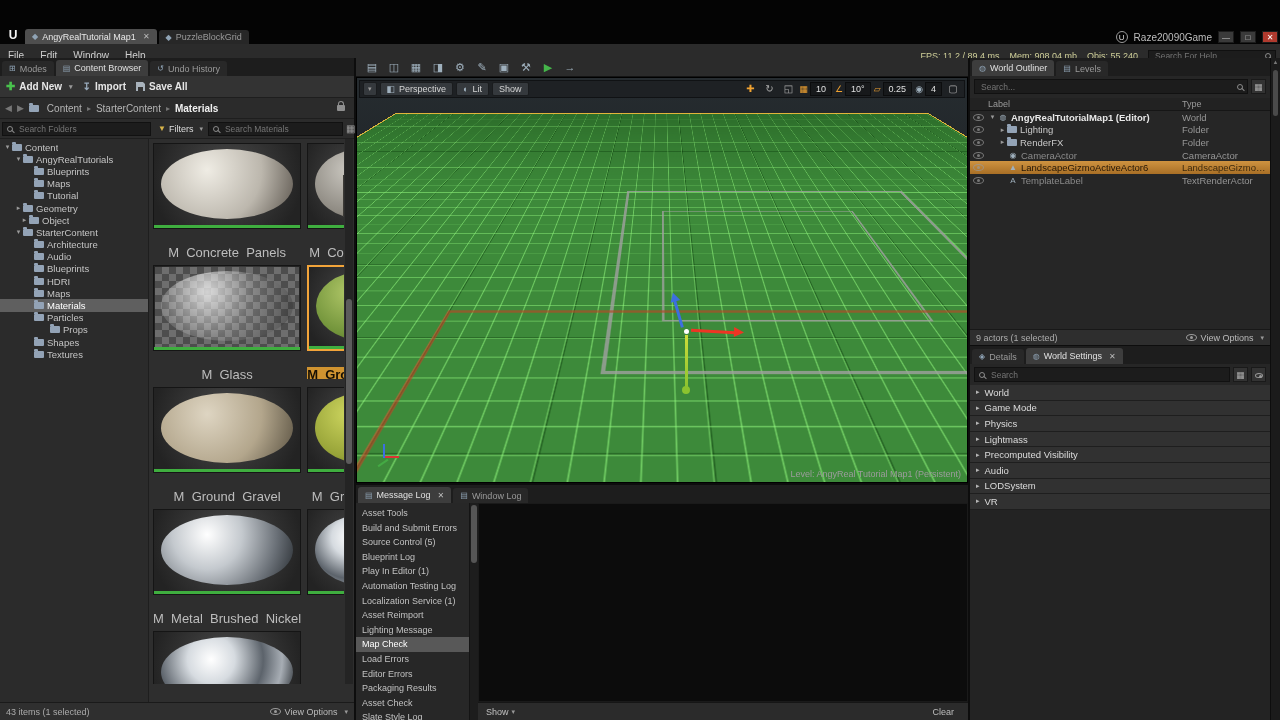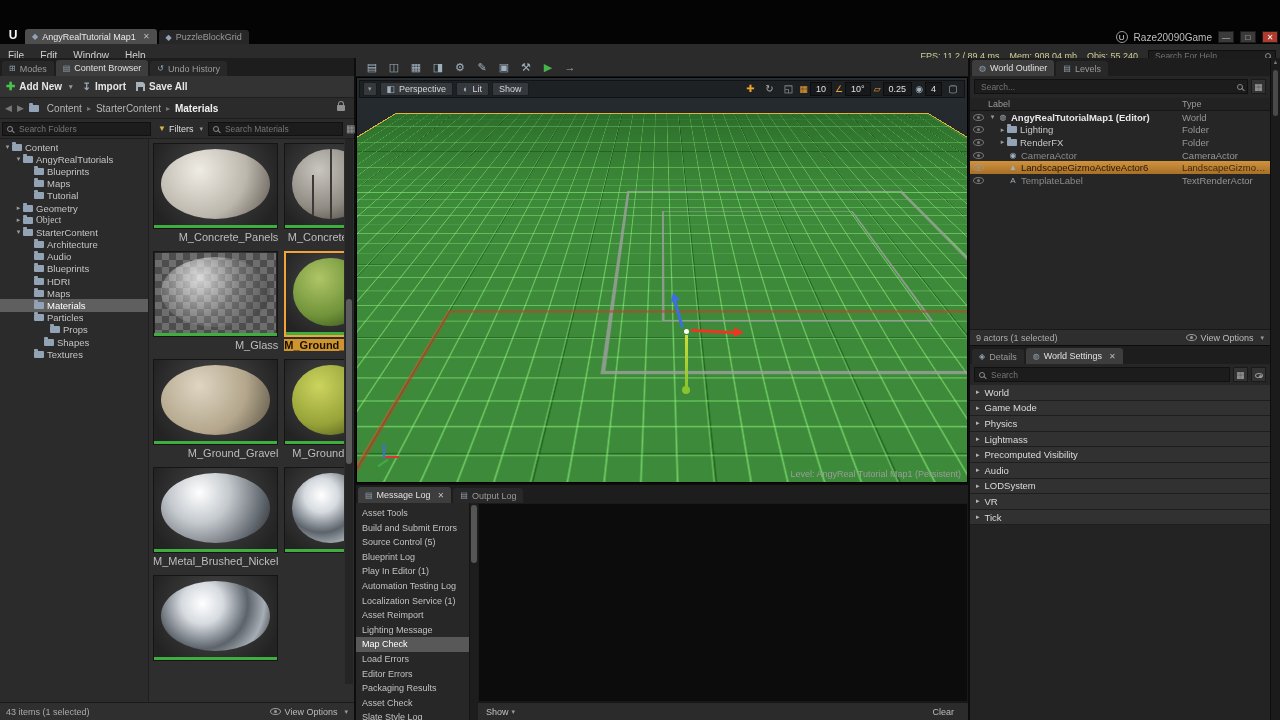"Object" div.tree-row { font-family: Liberation Serif, serif -> none; padding-left: 14px -> 20px }
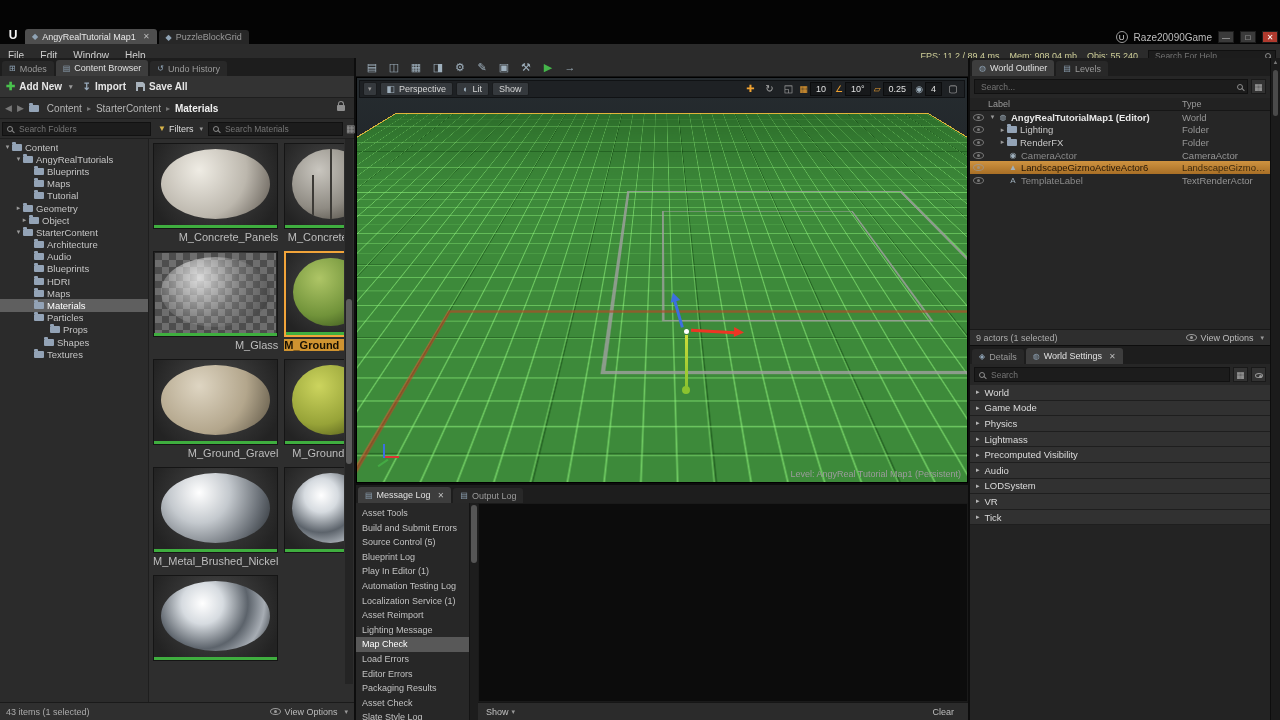"M_Concrete_Panels" .tlabel { font-size: 11px -> 13px; margin-top: 2px -> 16px; text-align: right -> center }
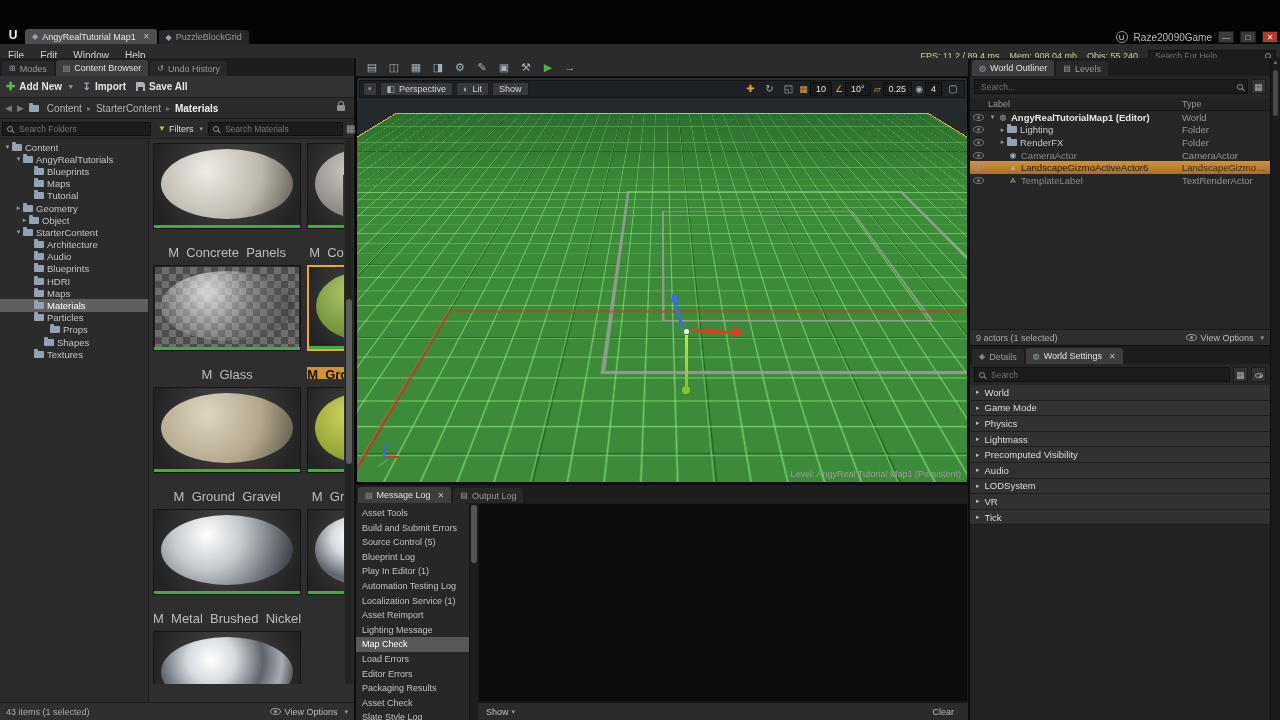"Shapes" div.tree-row { margin-left: 10px -> none }
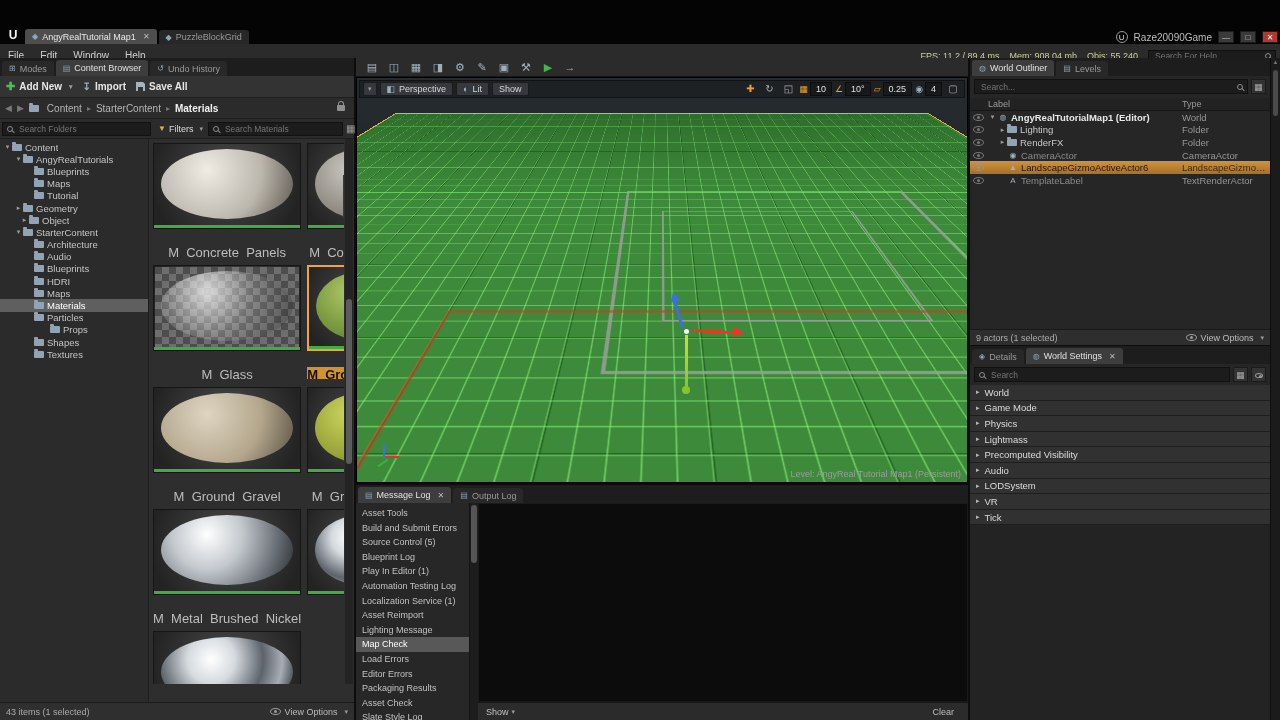"Output Log" span { text: Output -> Window }
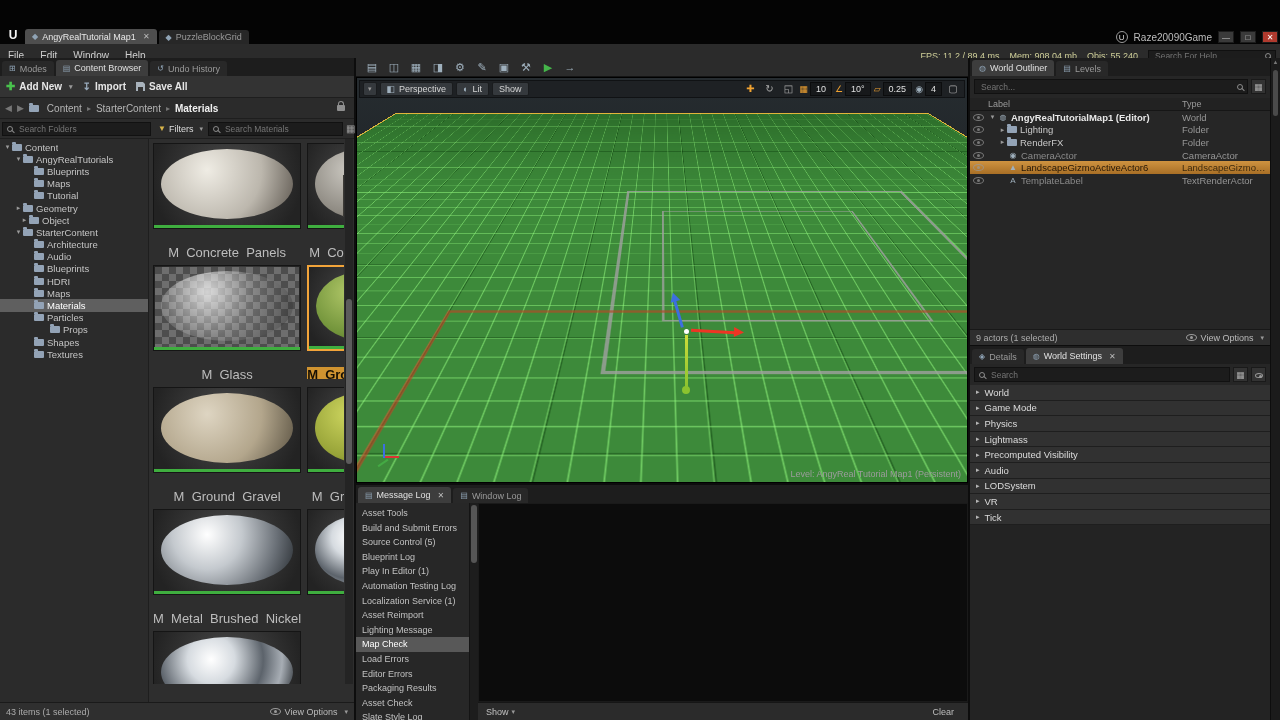"Tick" div.dsec { html: <div> <span>▸</span> <span>Tick</span> </div> -> none }
